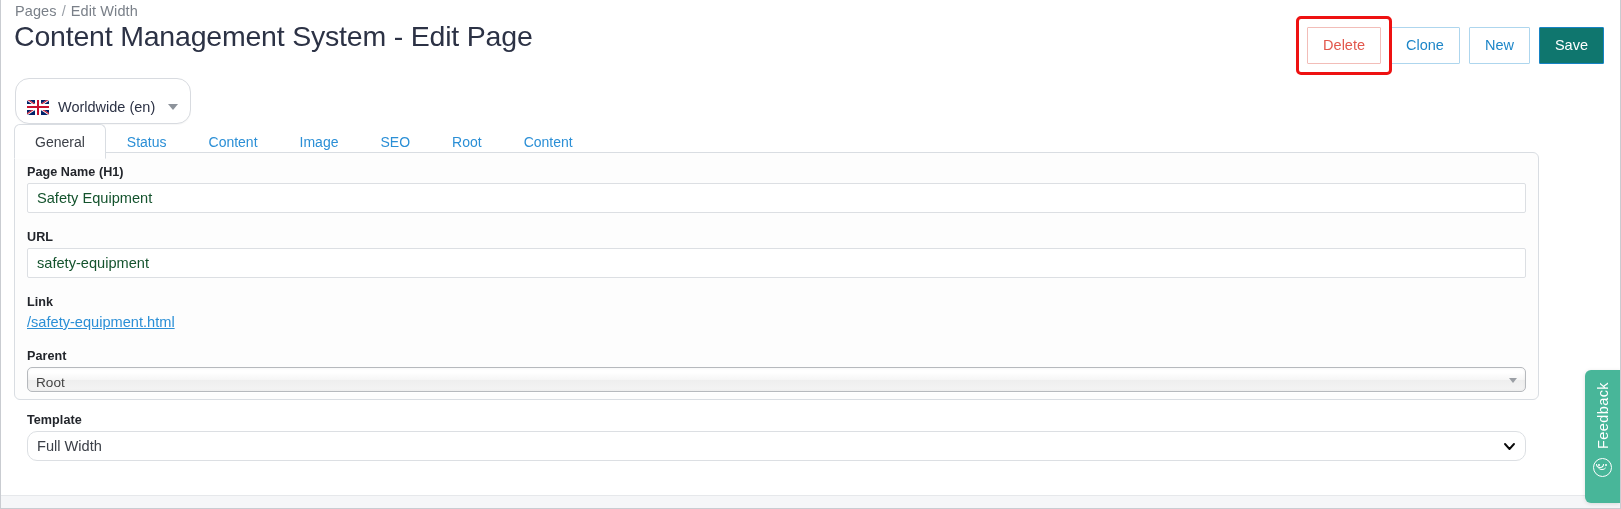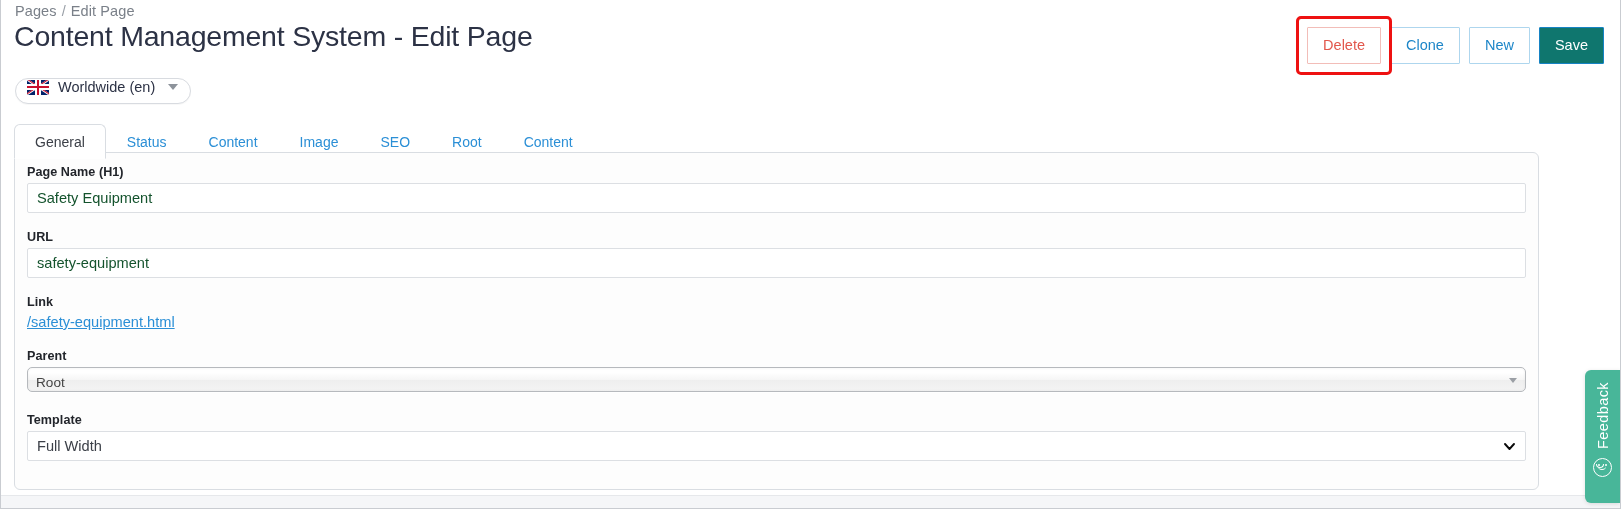"Edit Page" span.crumb { text: Page -> Width }
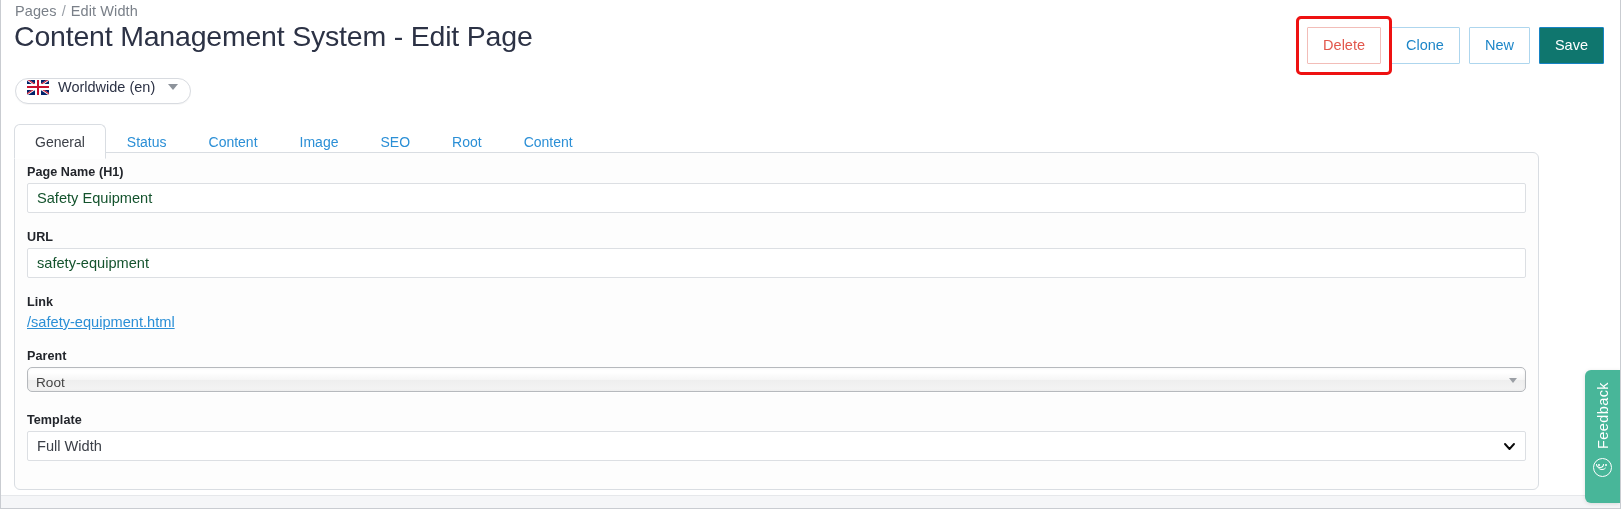"Worldwide (en)" .lang-select { padding: 0 12px 8px 11px -> 20px 12px 8px 11px }
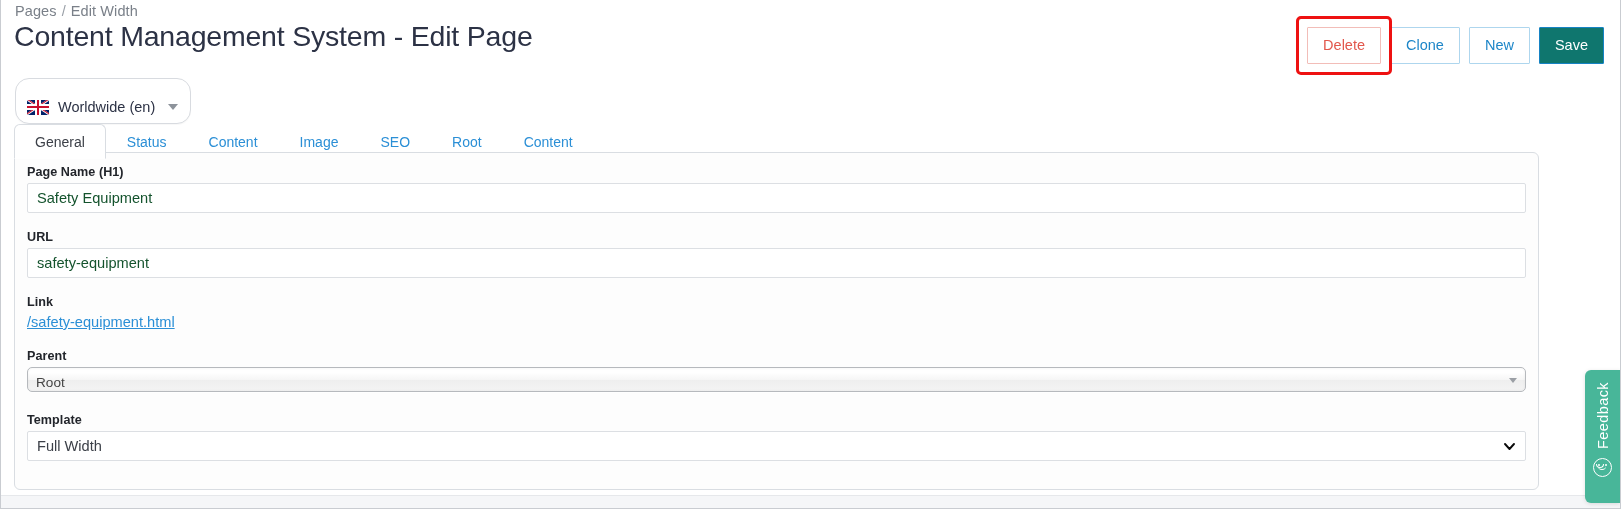"Page Name (H1)" .panel { height: 338px -> 248px }
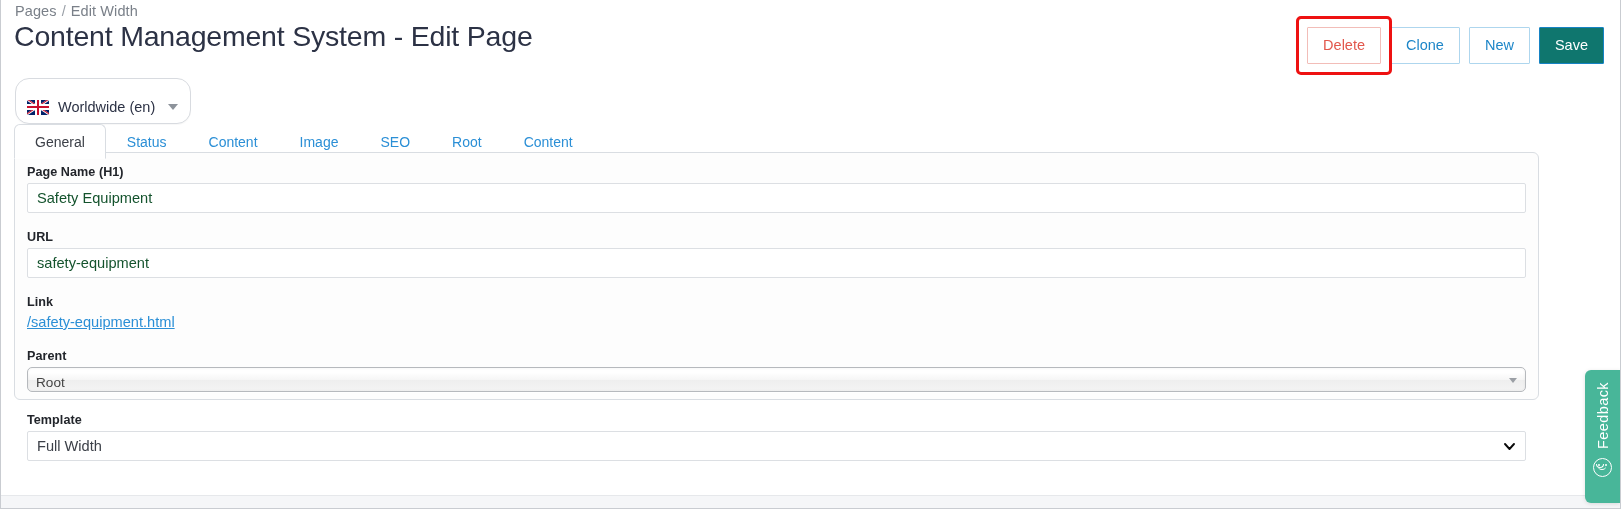"Full Width" .native-select { border-radius: 2px -> 10px }
